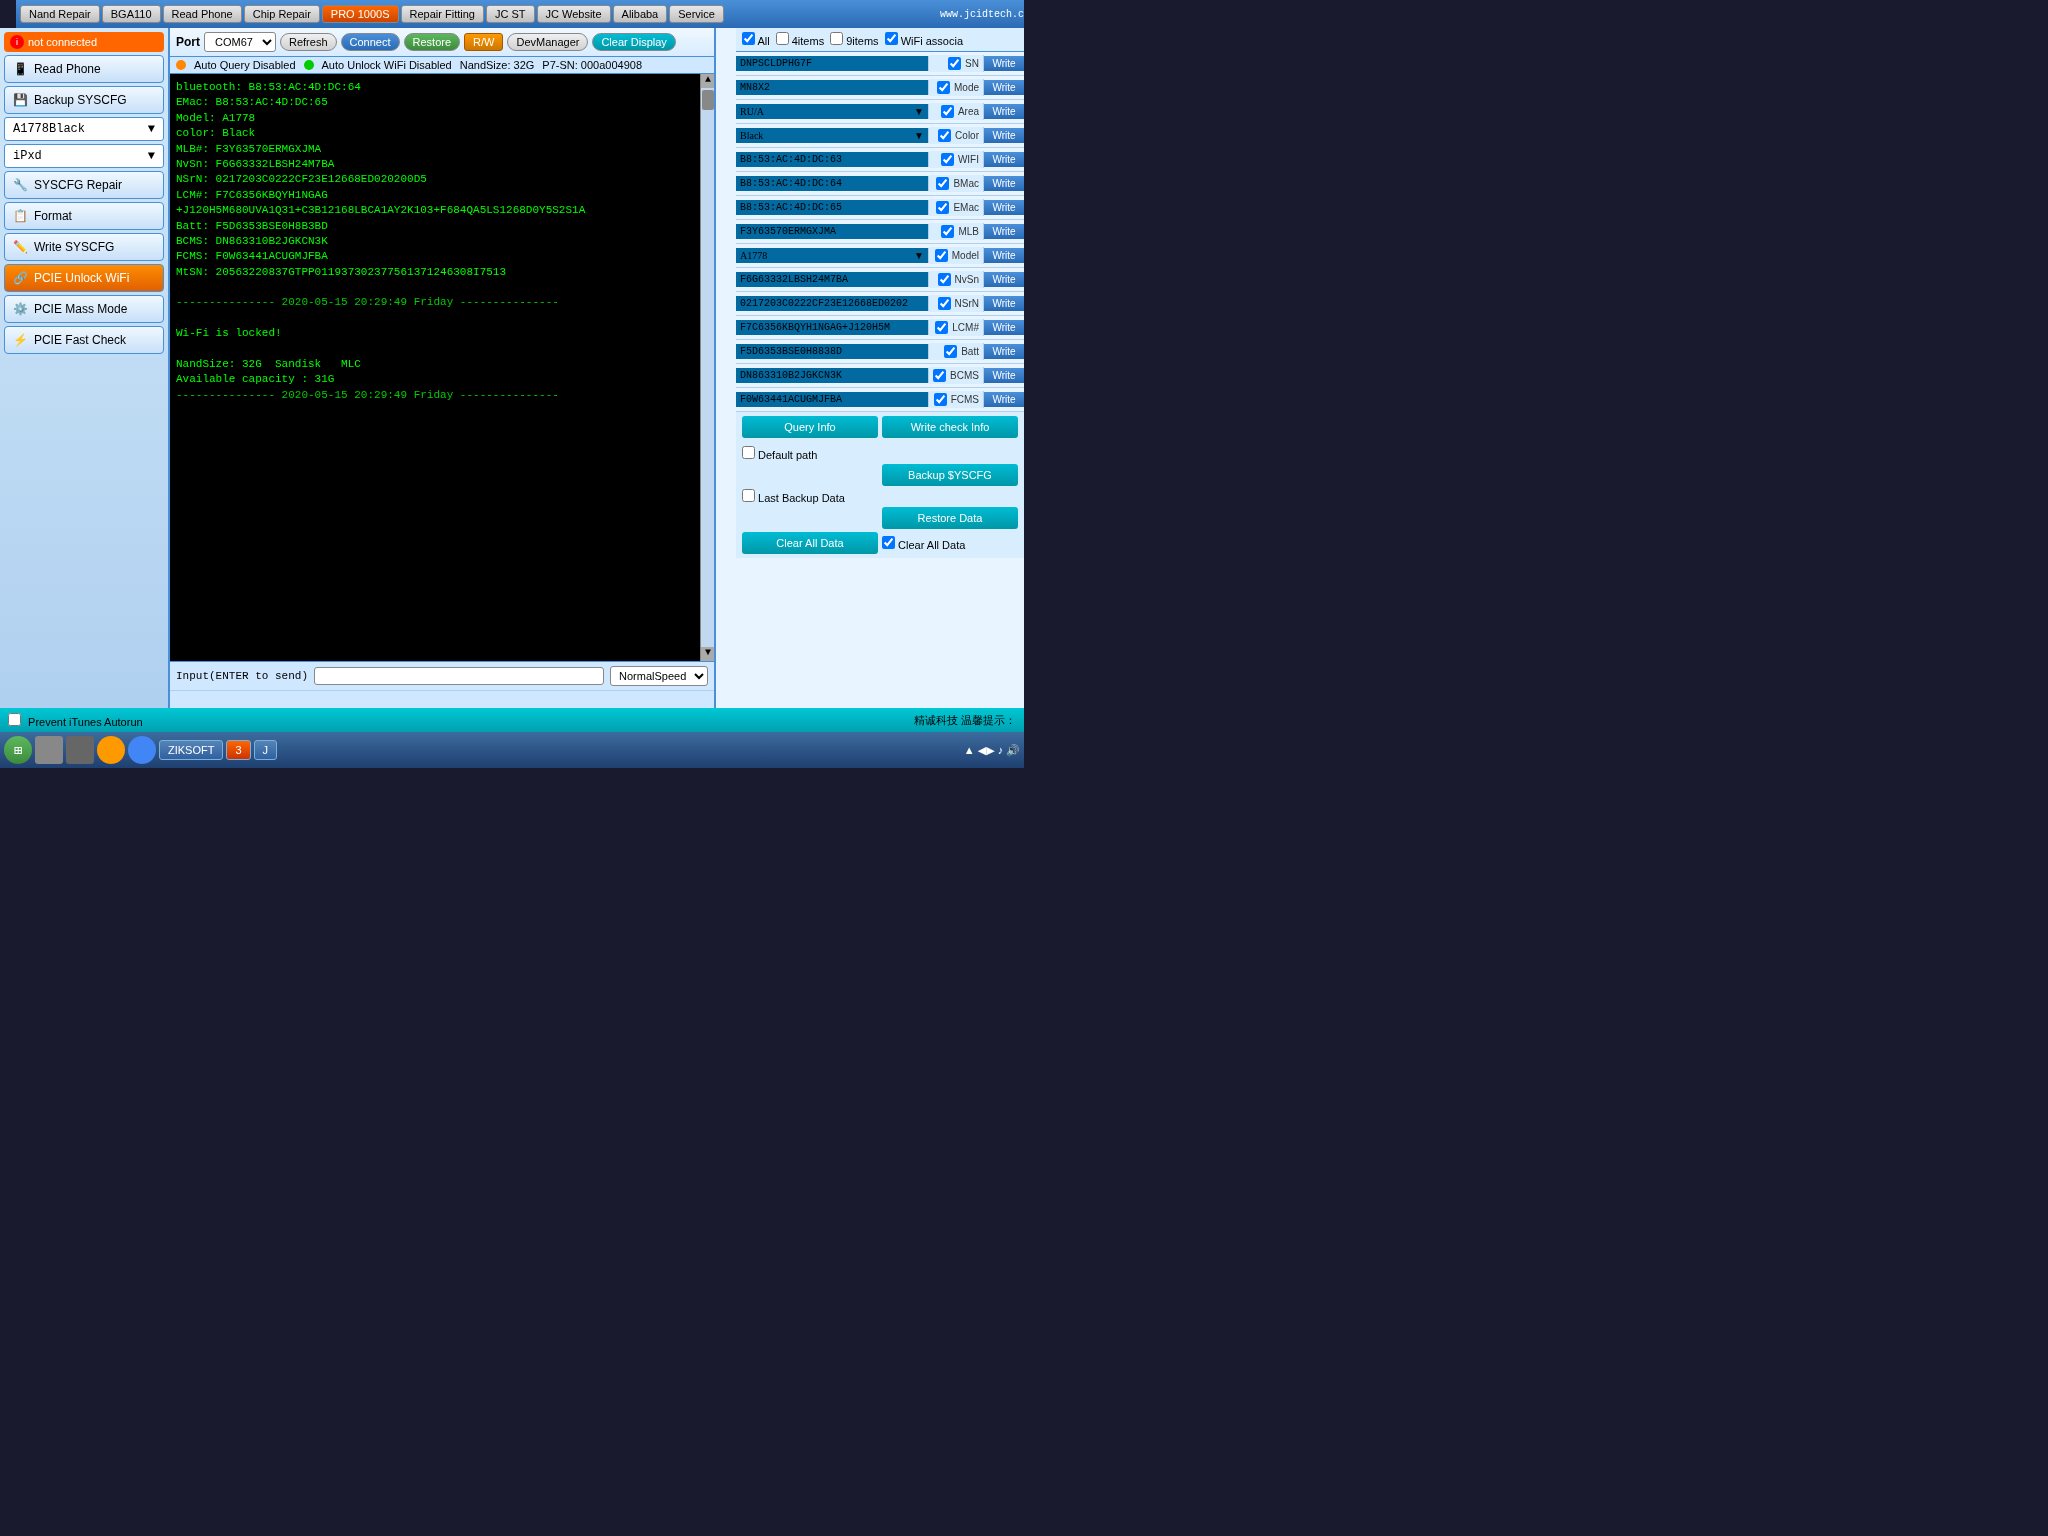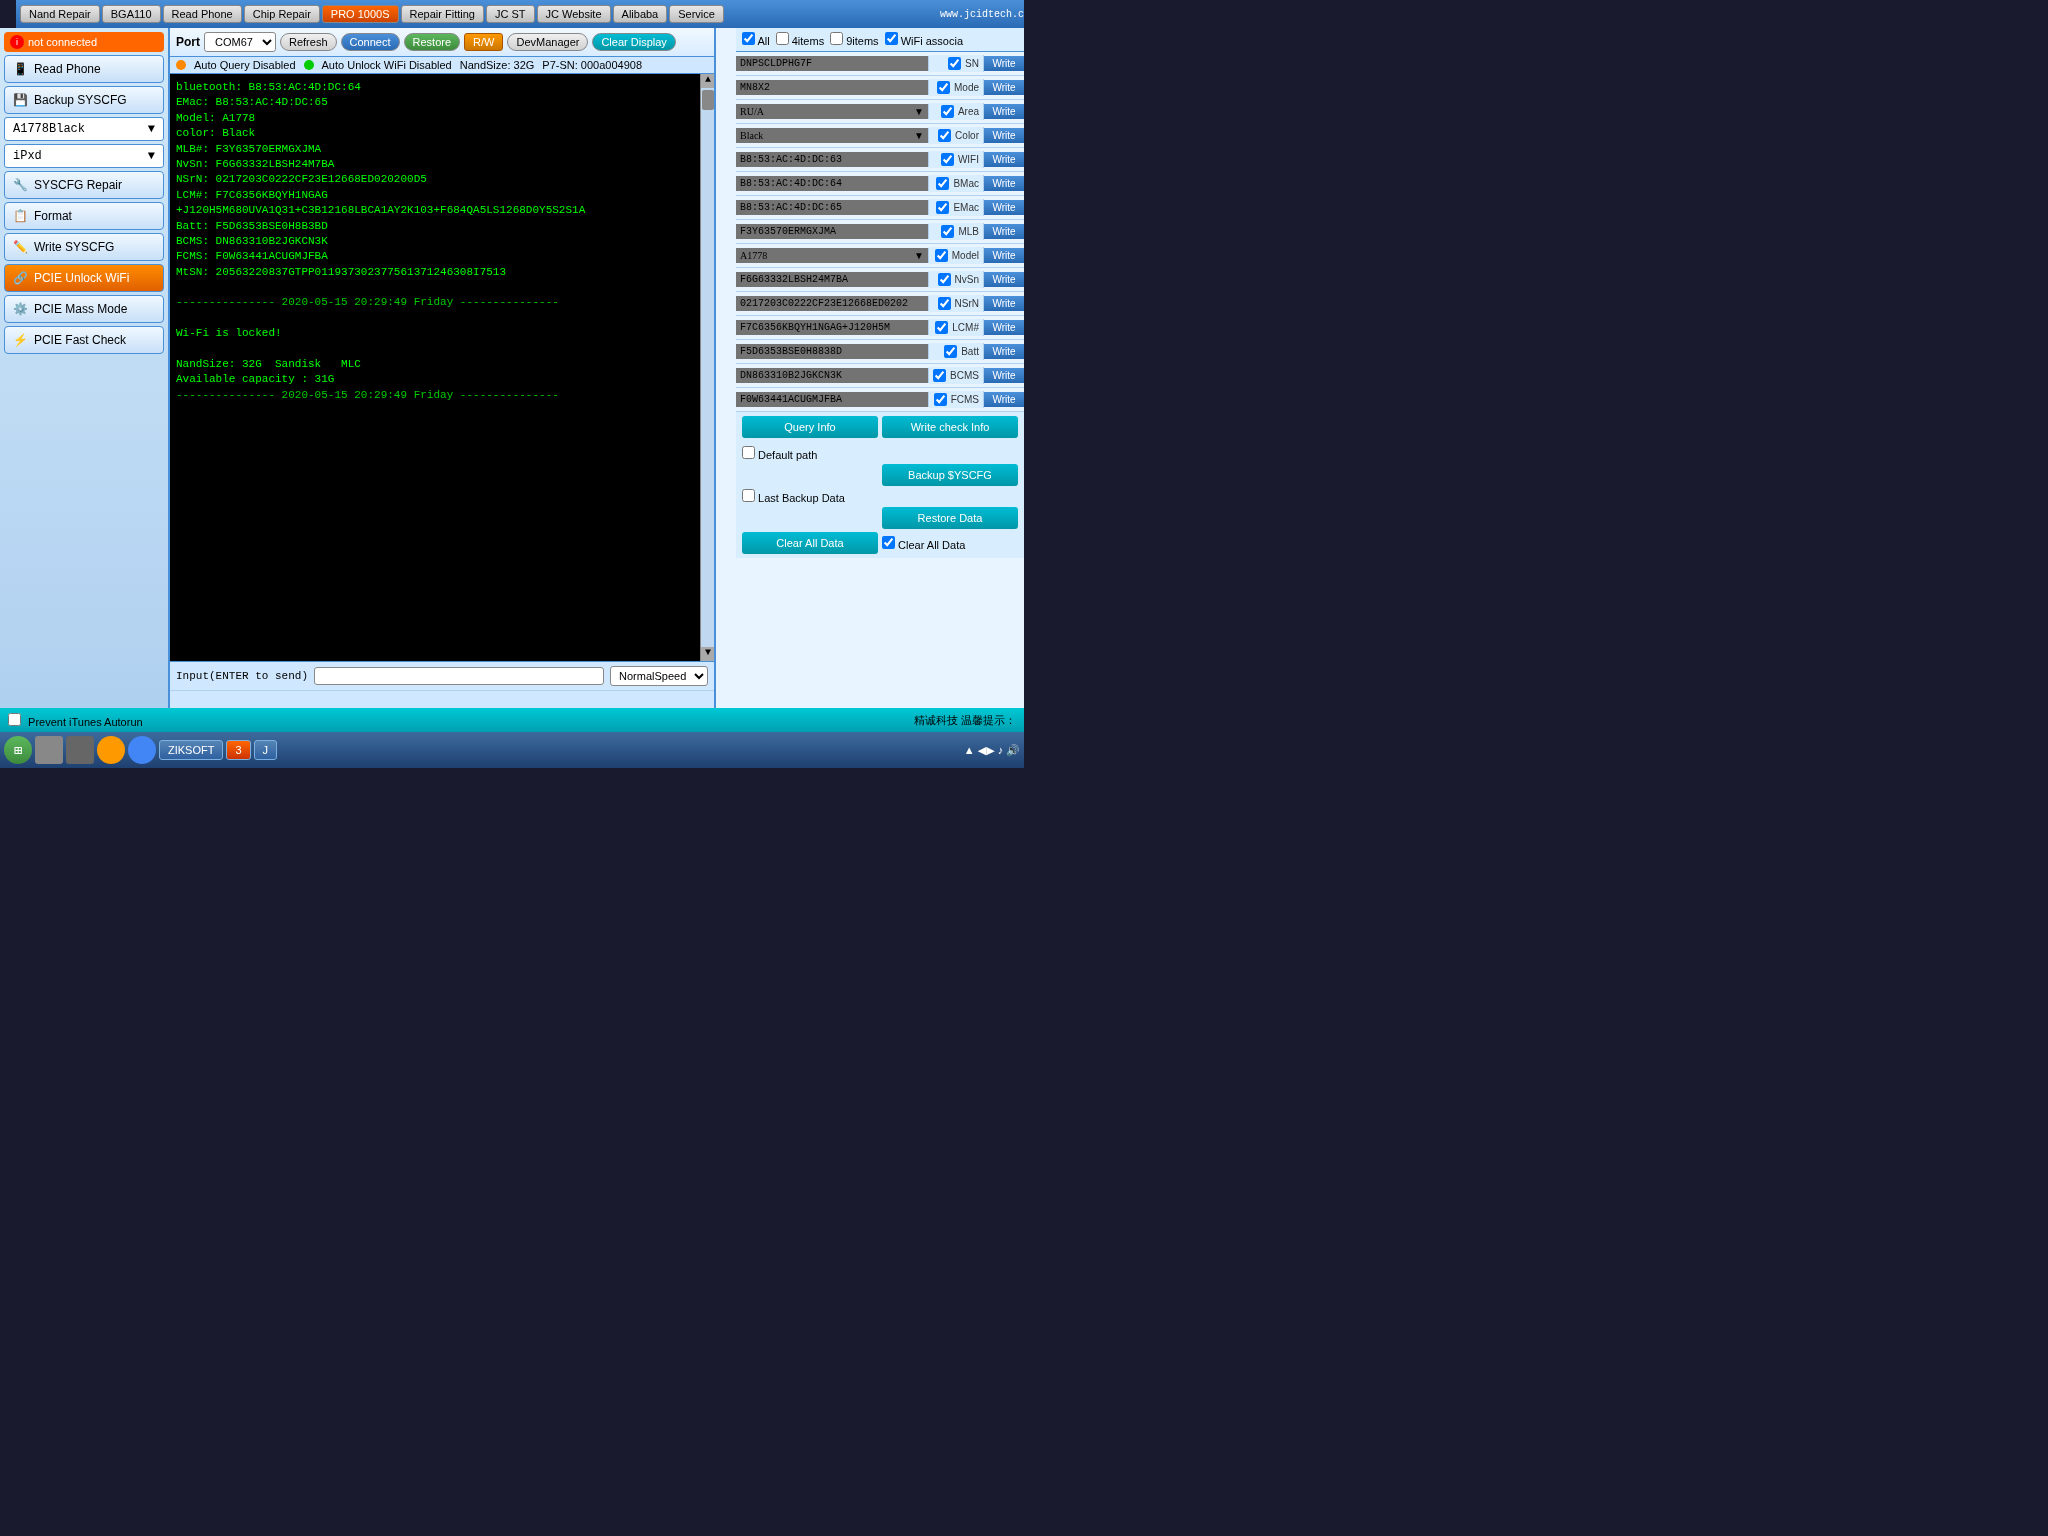"DNPSCLDPHG7F" .data-value { background: #737373 -> #0369a1 }
